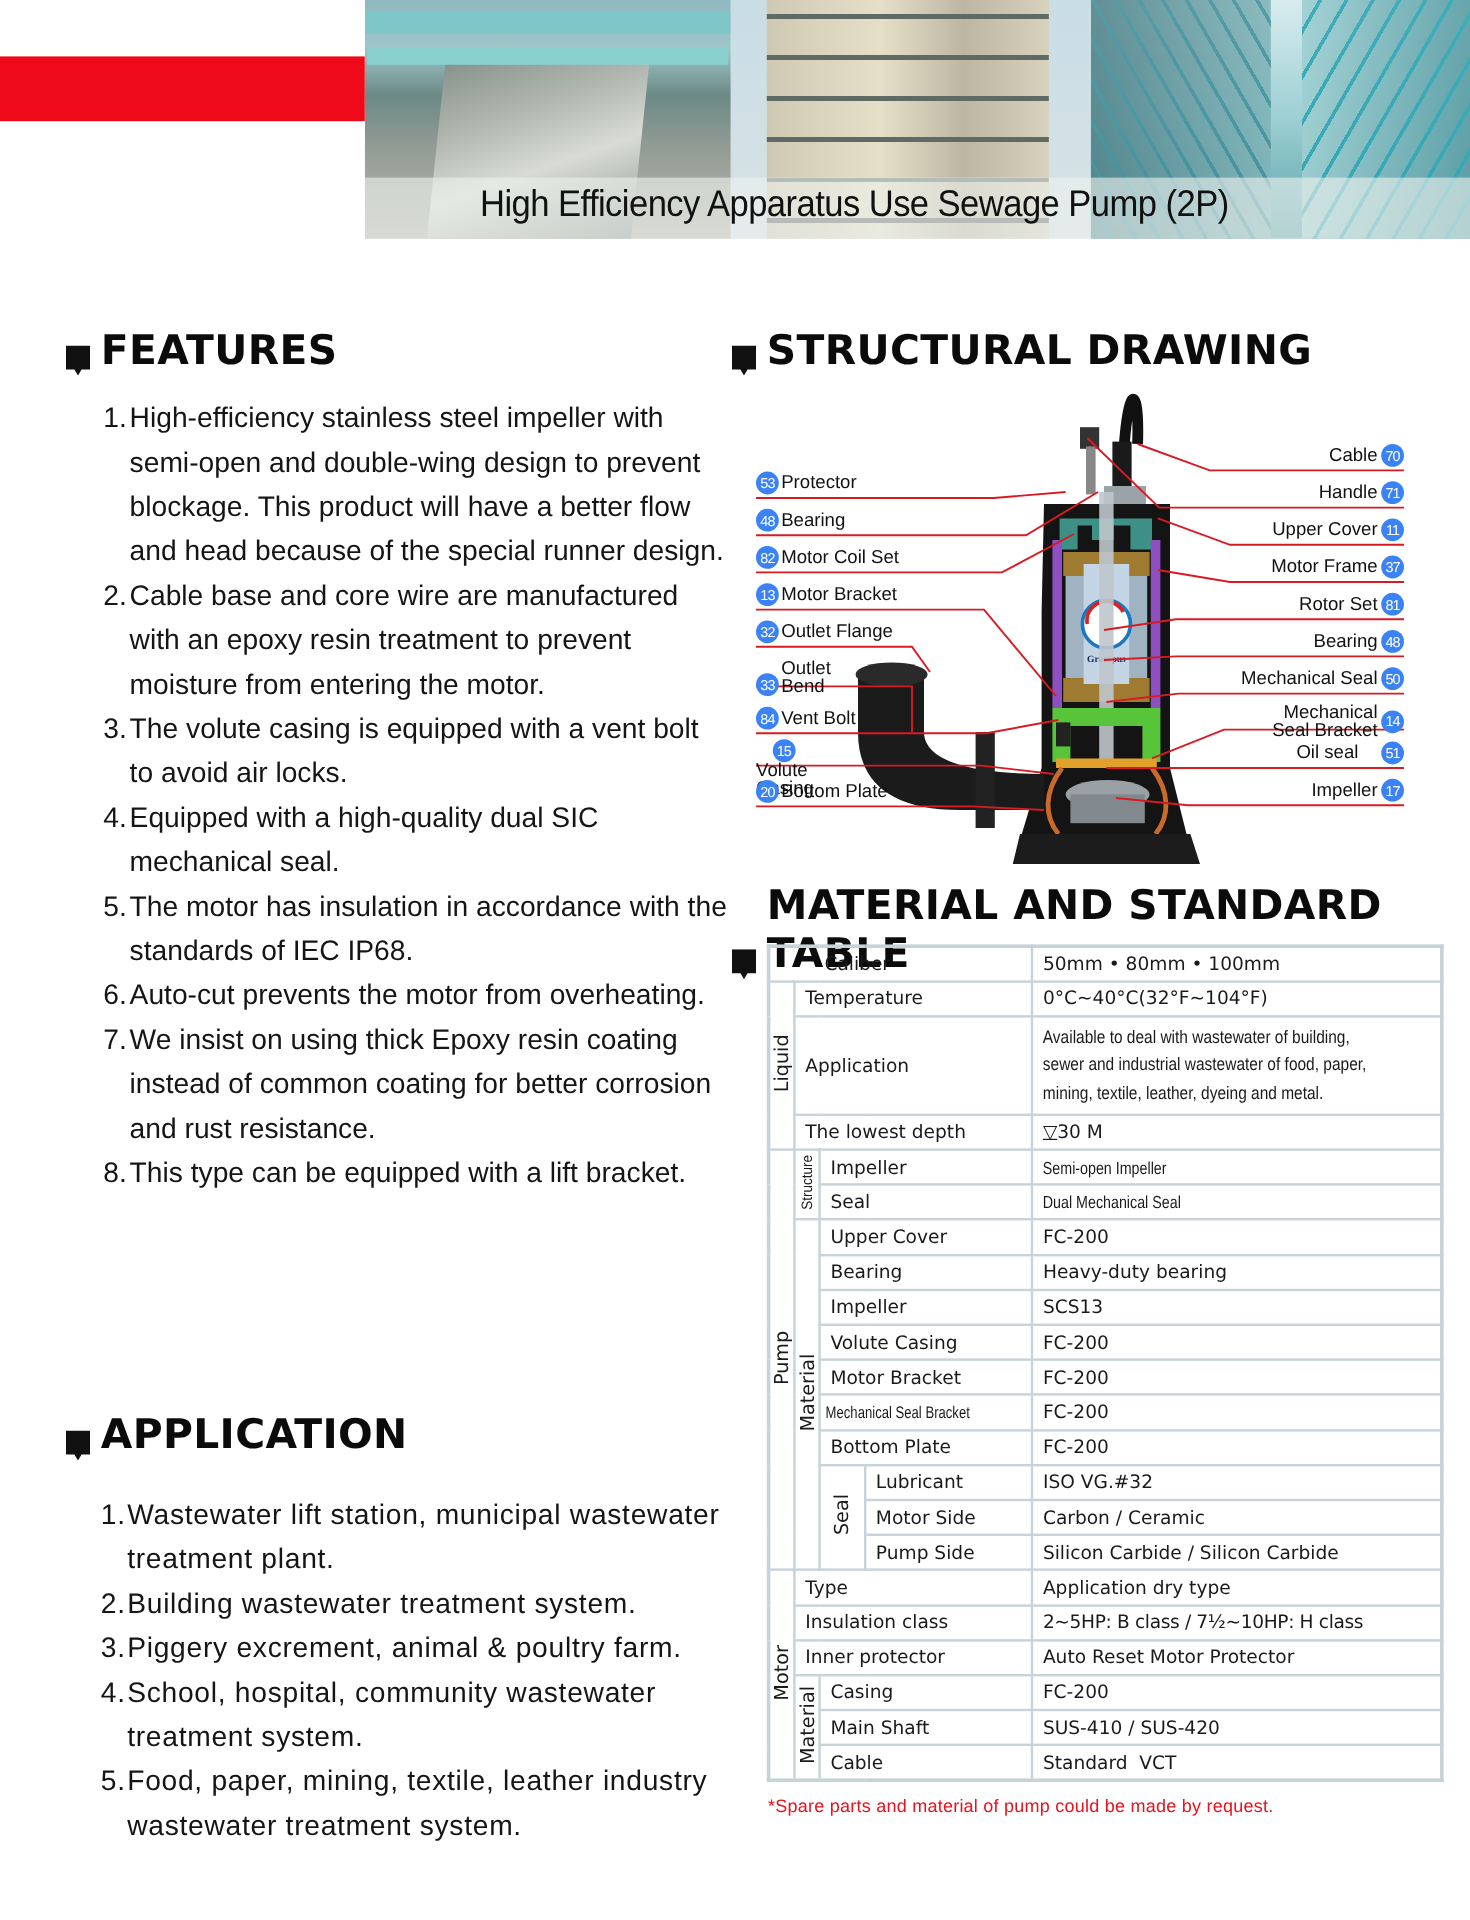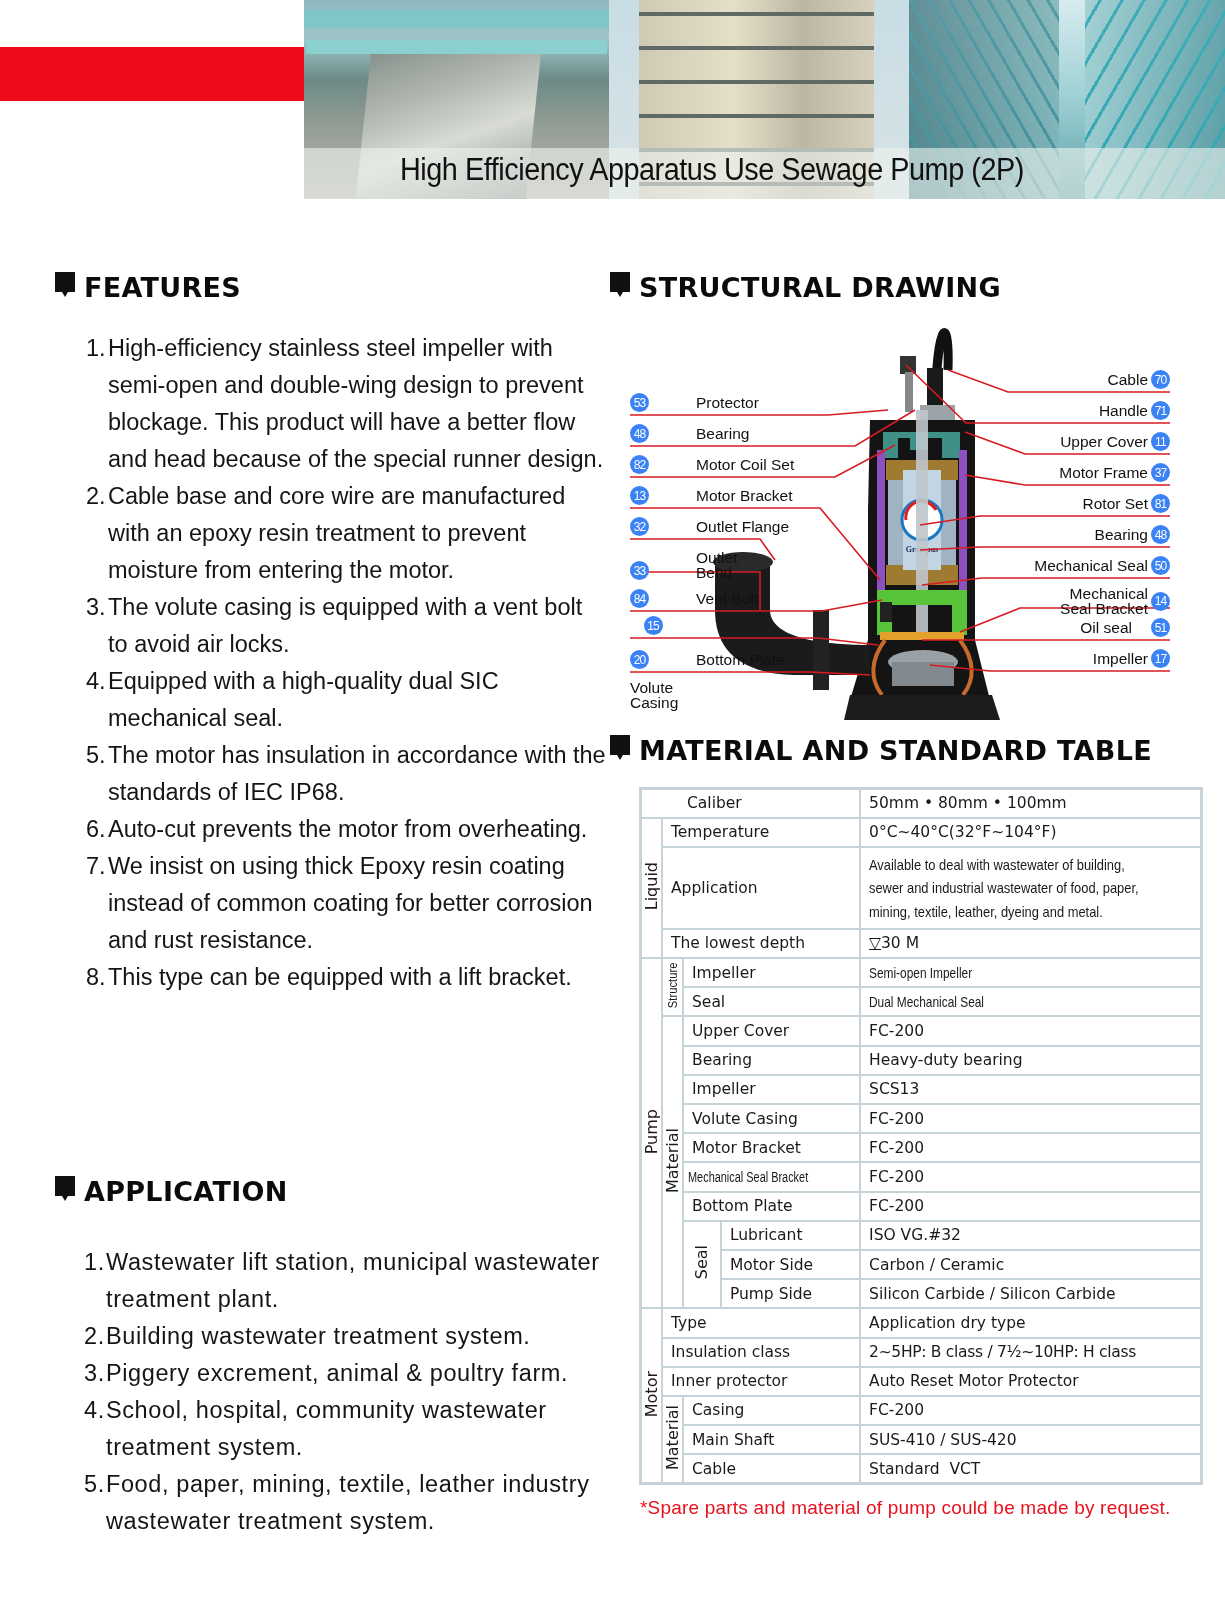"FEATURES" .sec-head { align-items: flex-start -> flex-end; font-size: 27px -> 34px }
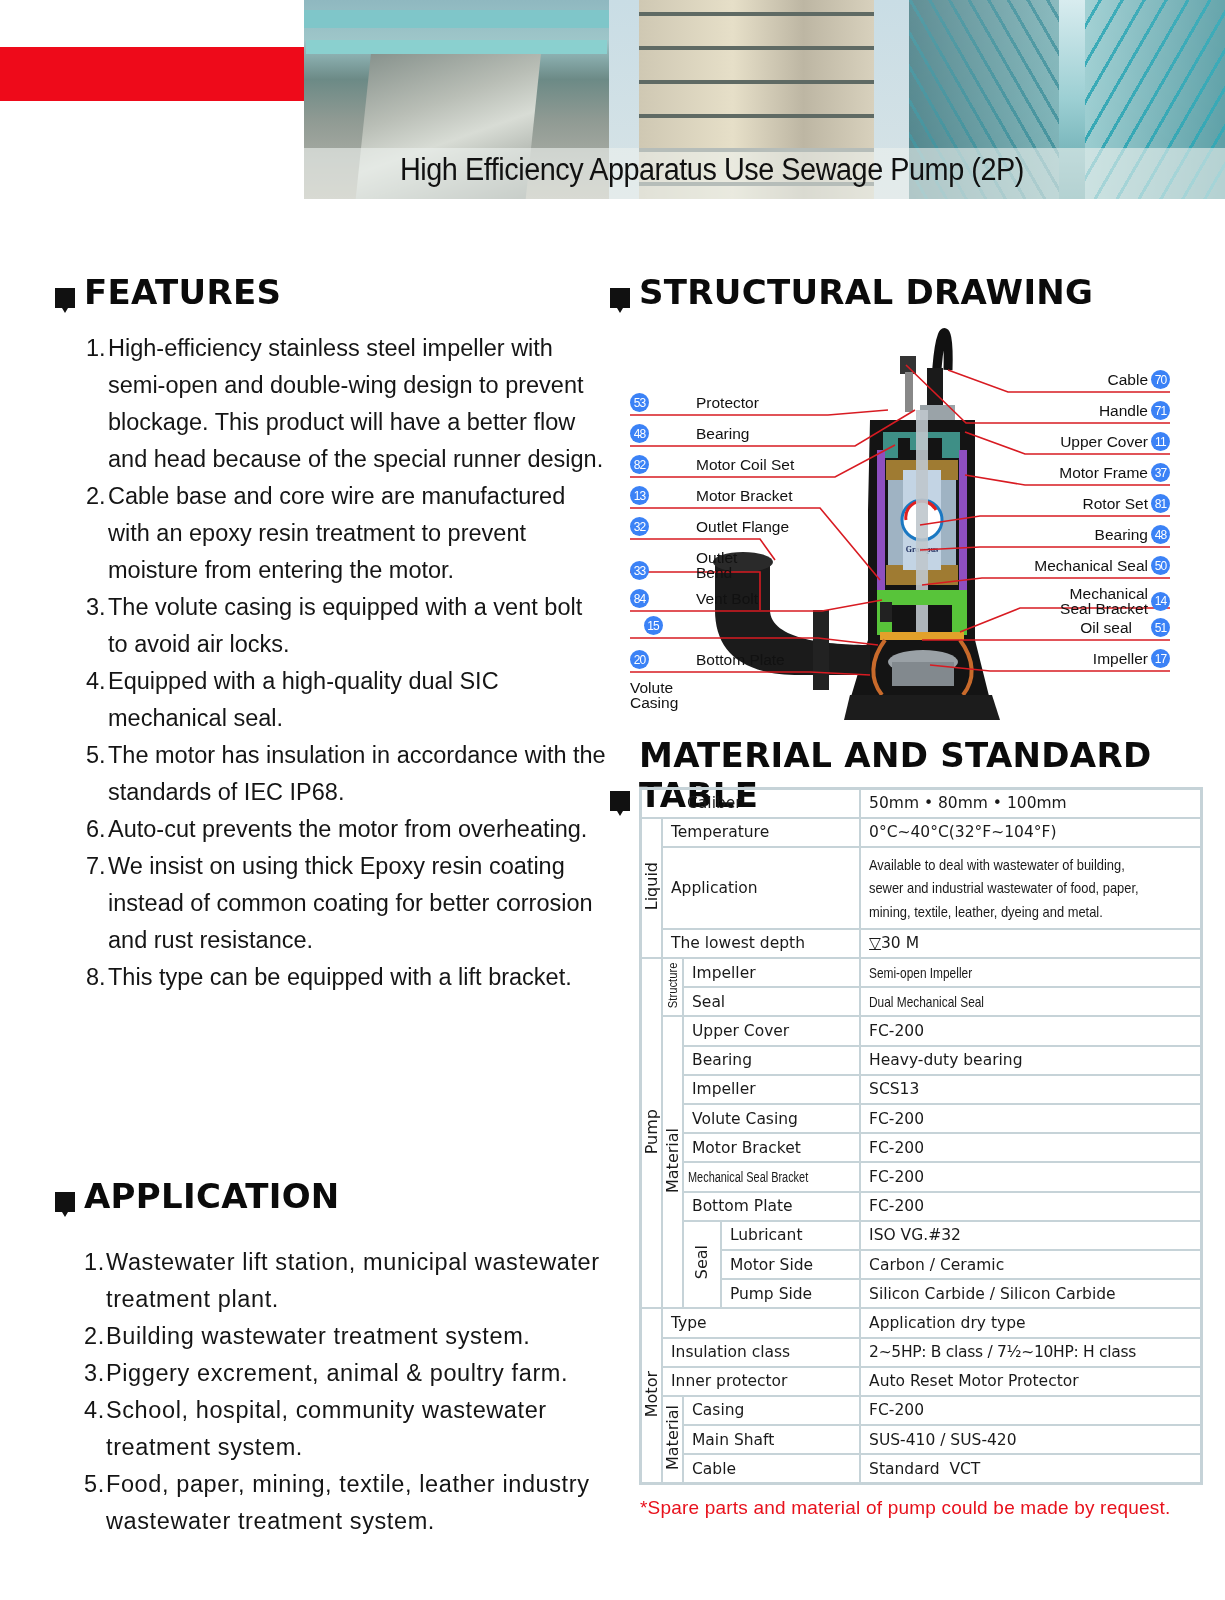"53" .callout.left { gap: 45px -> none }
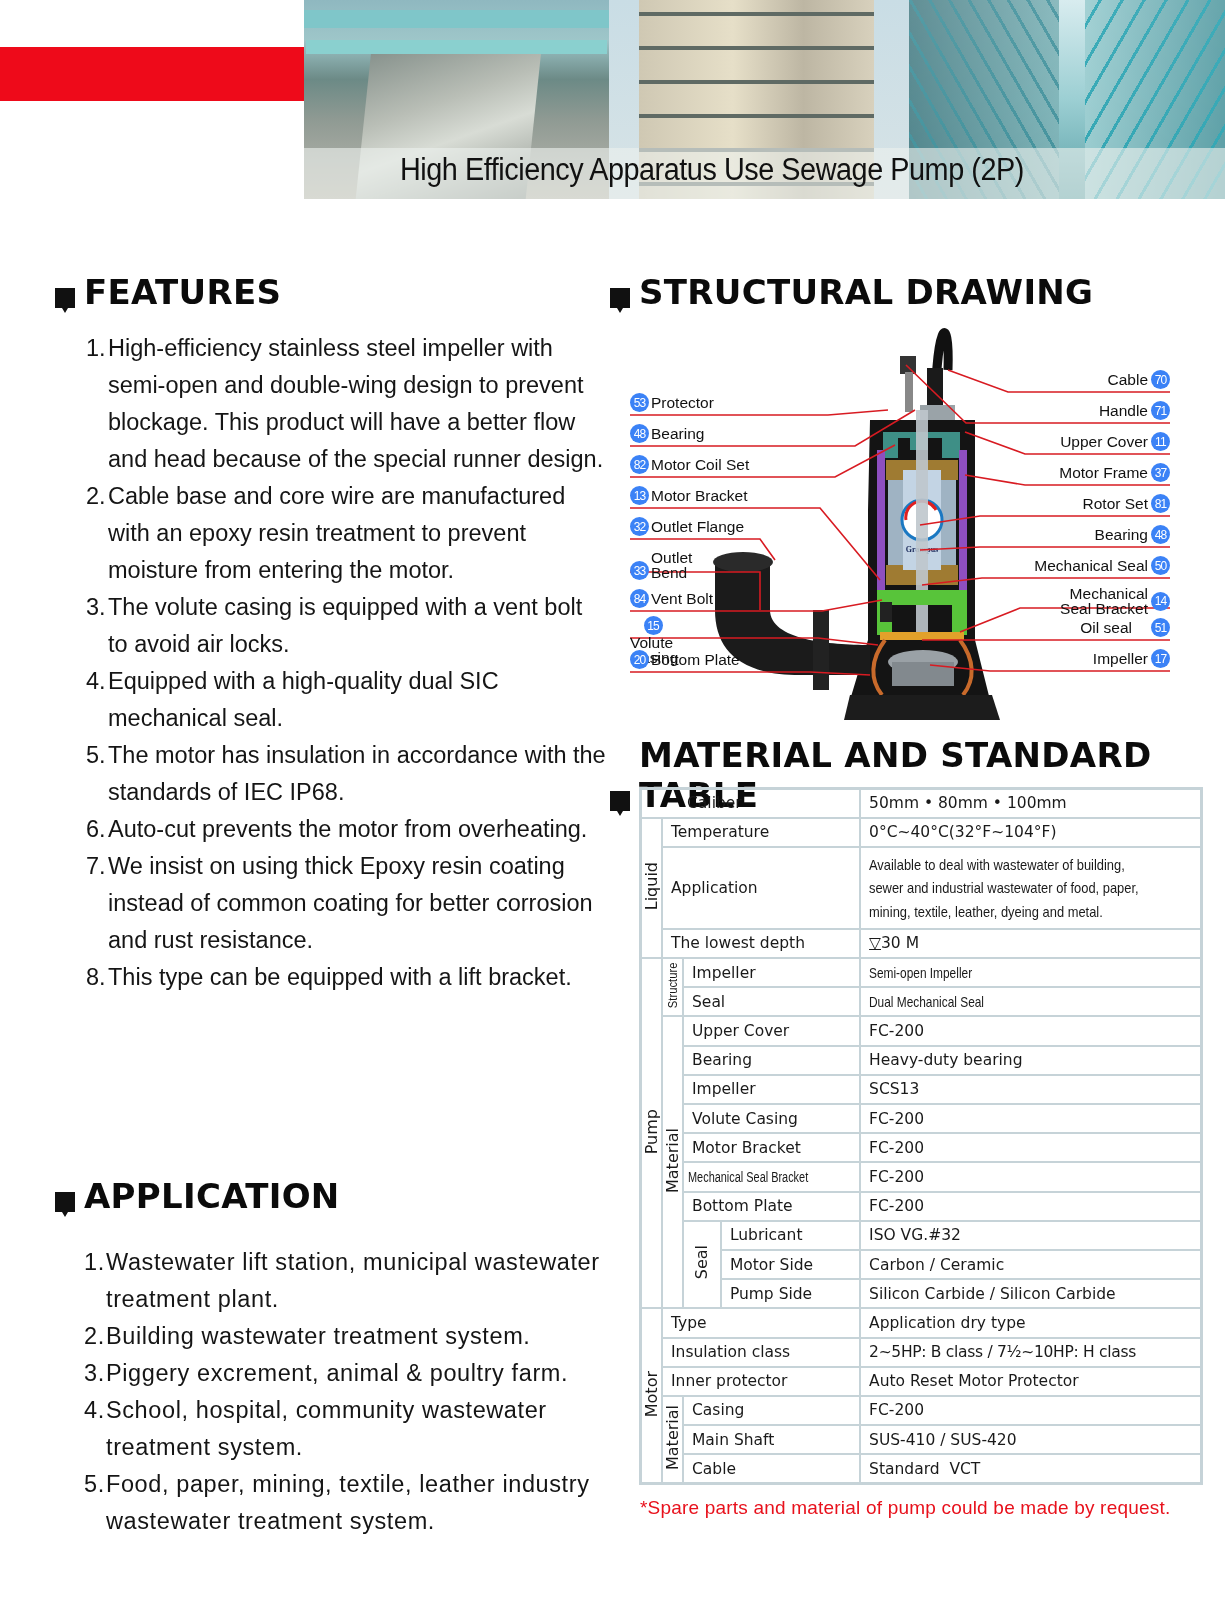"*Spare parts and material of" .footnote { font-size: 19px -> 15px }
